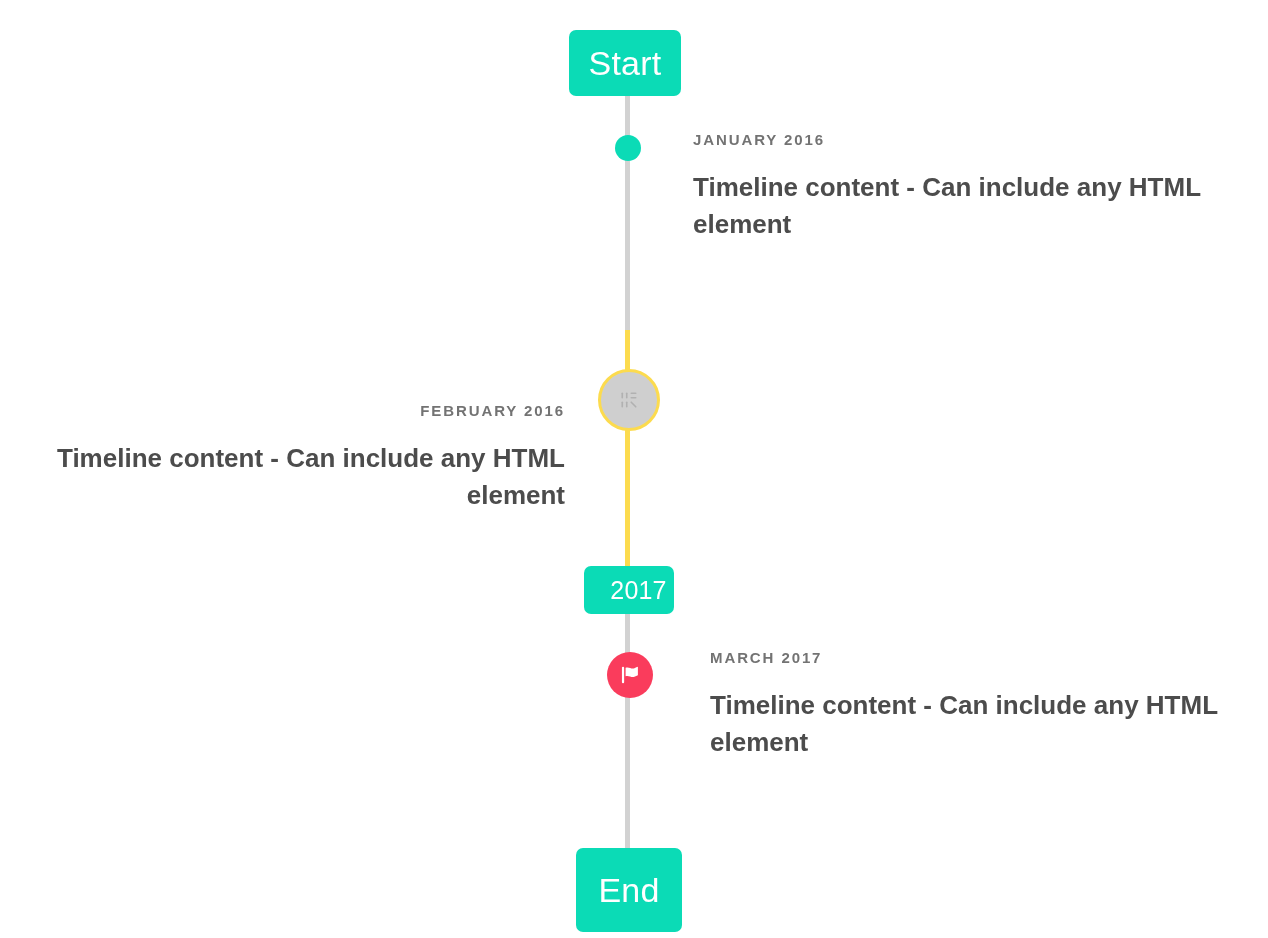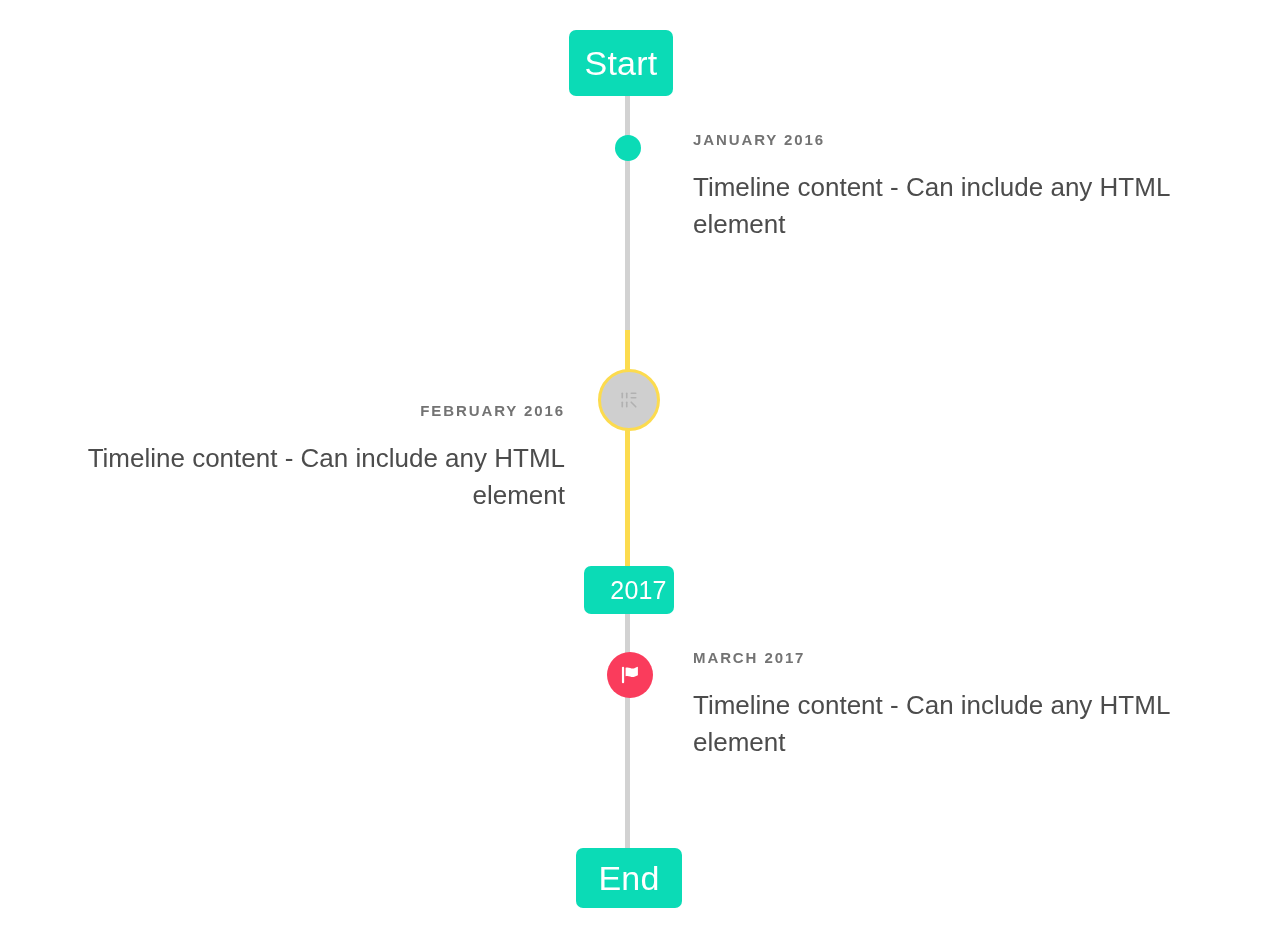"Start" .badge-start { width: 104px -> 112px }
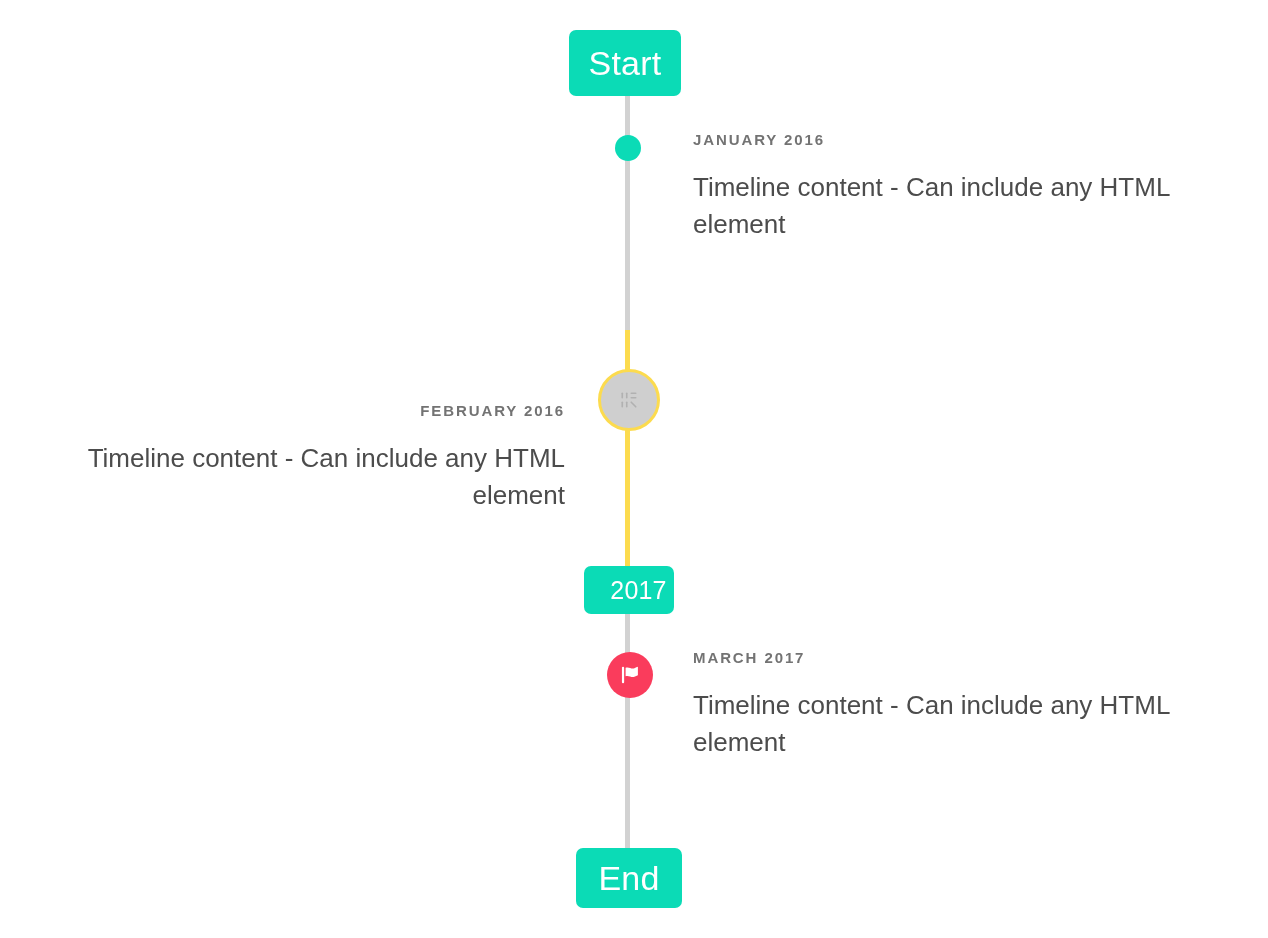"Timeline content - Can include" .entry-body { font-weight: 400 -> 700 }
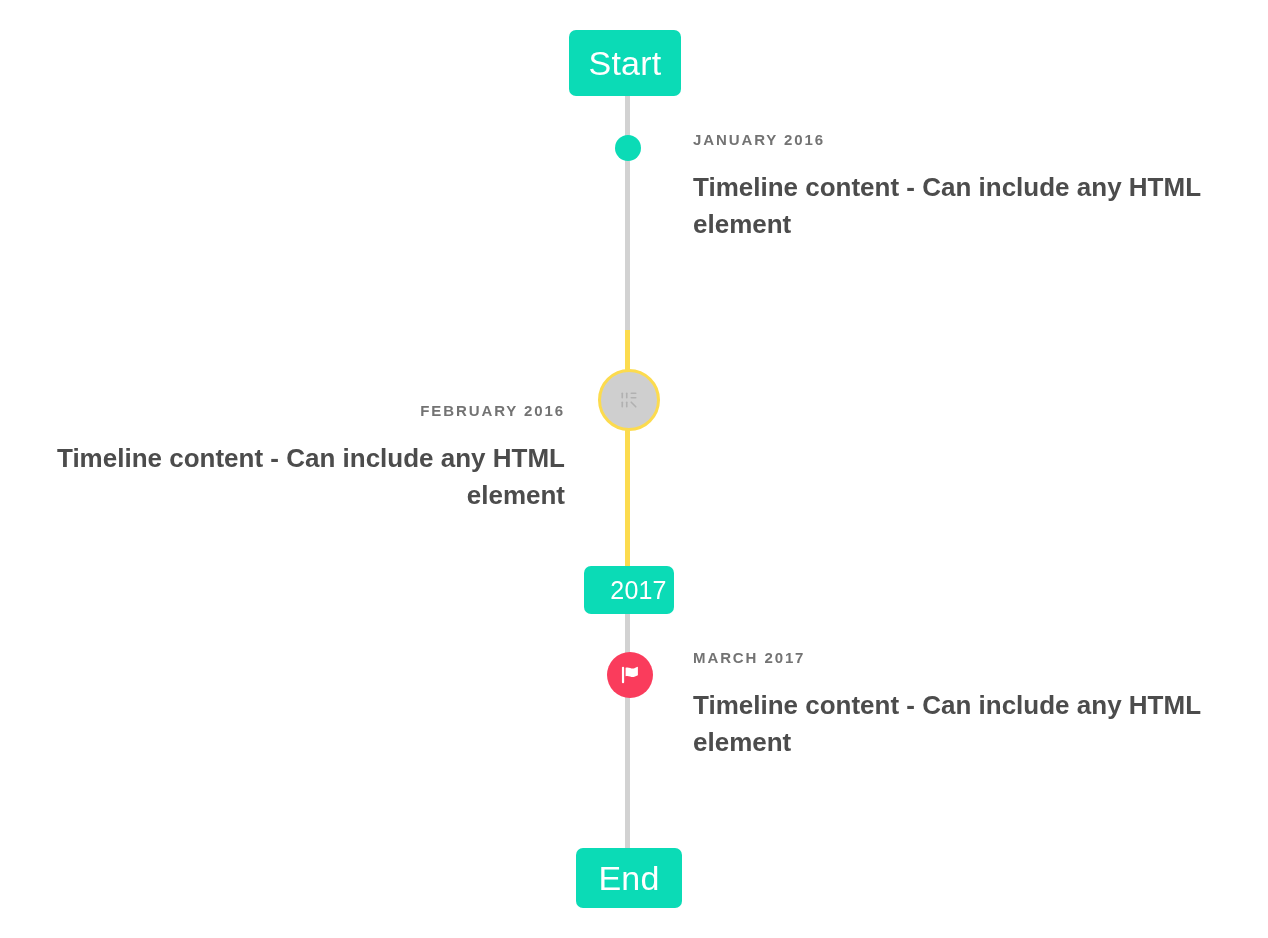"MARCH 2017" .entry-mar { margin-left: none -> 17px }
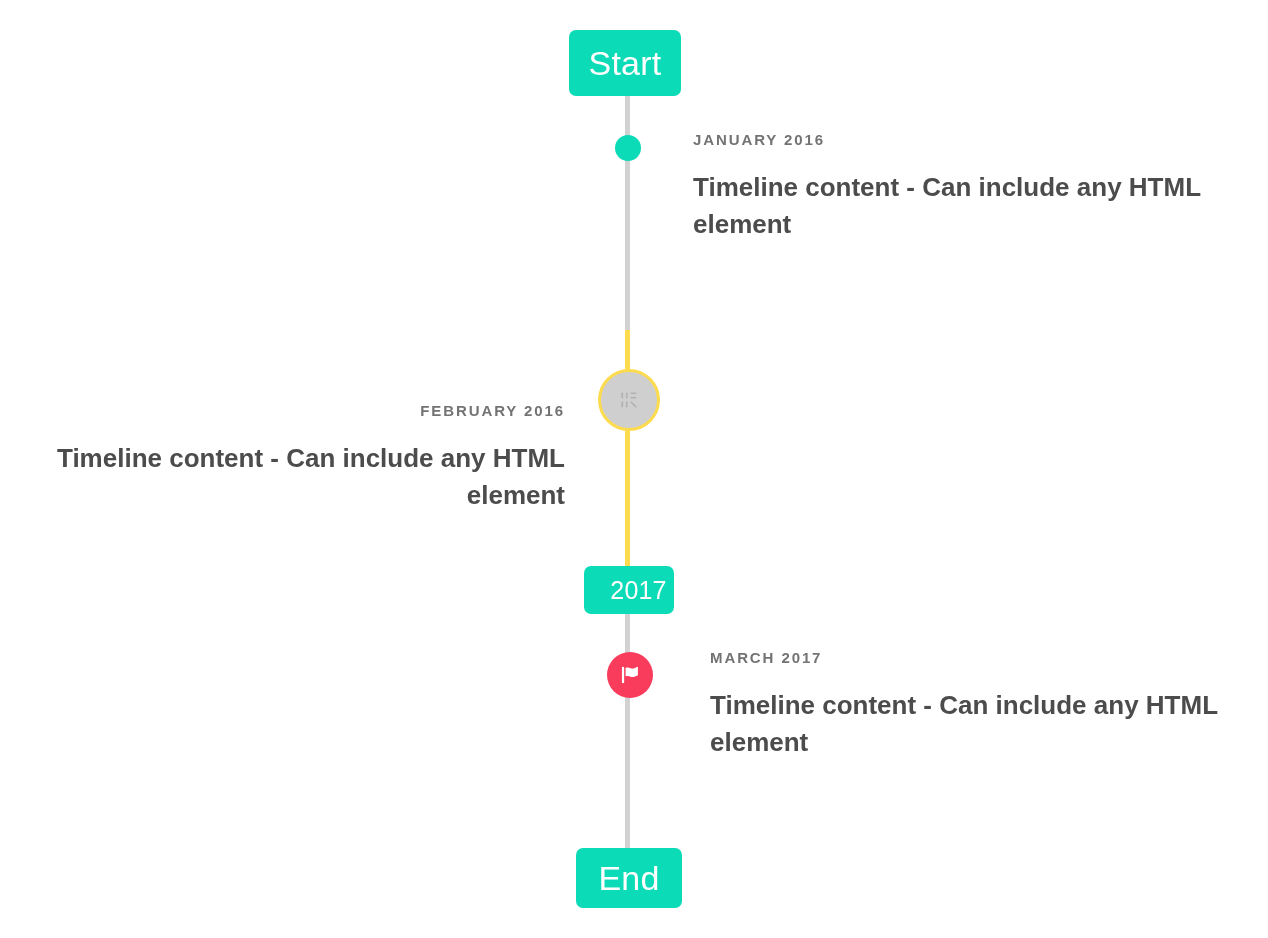"End" .badge-end { height: 60px -> 84px }
